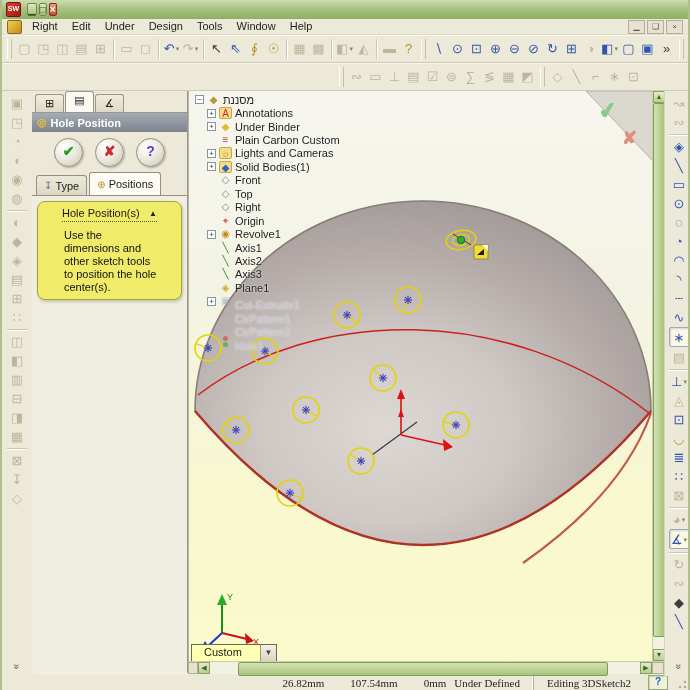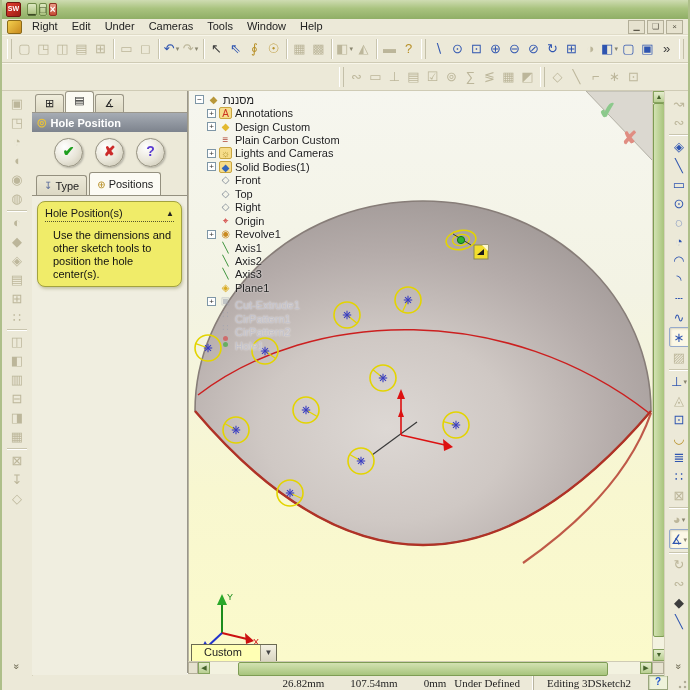"Cameras" span.menu-item { text: Cameras -> Design }
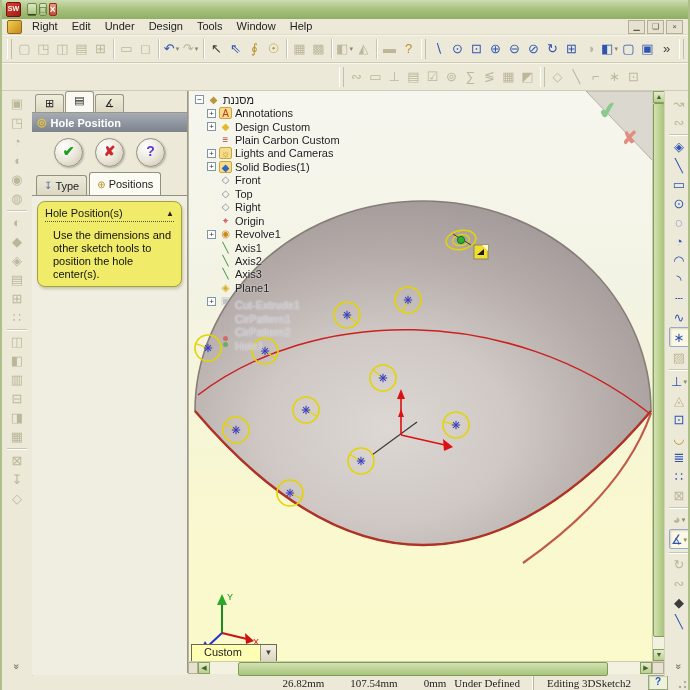"Design Custom" span.lbl { text: Design Custom -> Under Binder }
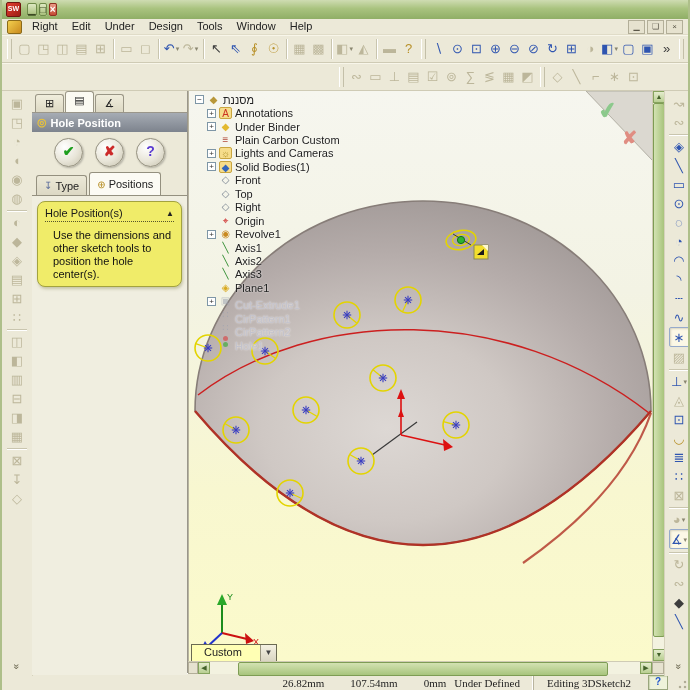"Hole Position(s)" #msgbox { padding: 5px 7px -> 5px 24px }
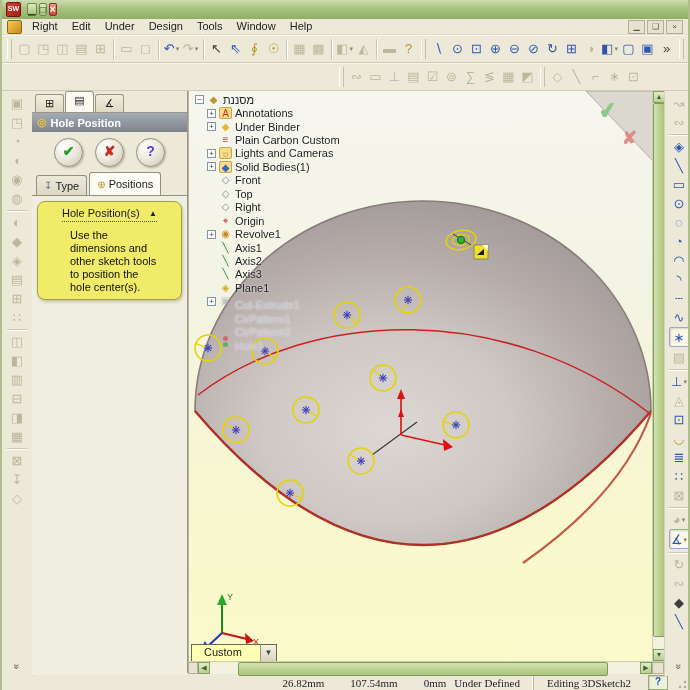"Use the dimensions and other" #msgbox p { margin: 7px 0 0 8px -> 7px 0 0 2px }
